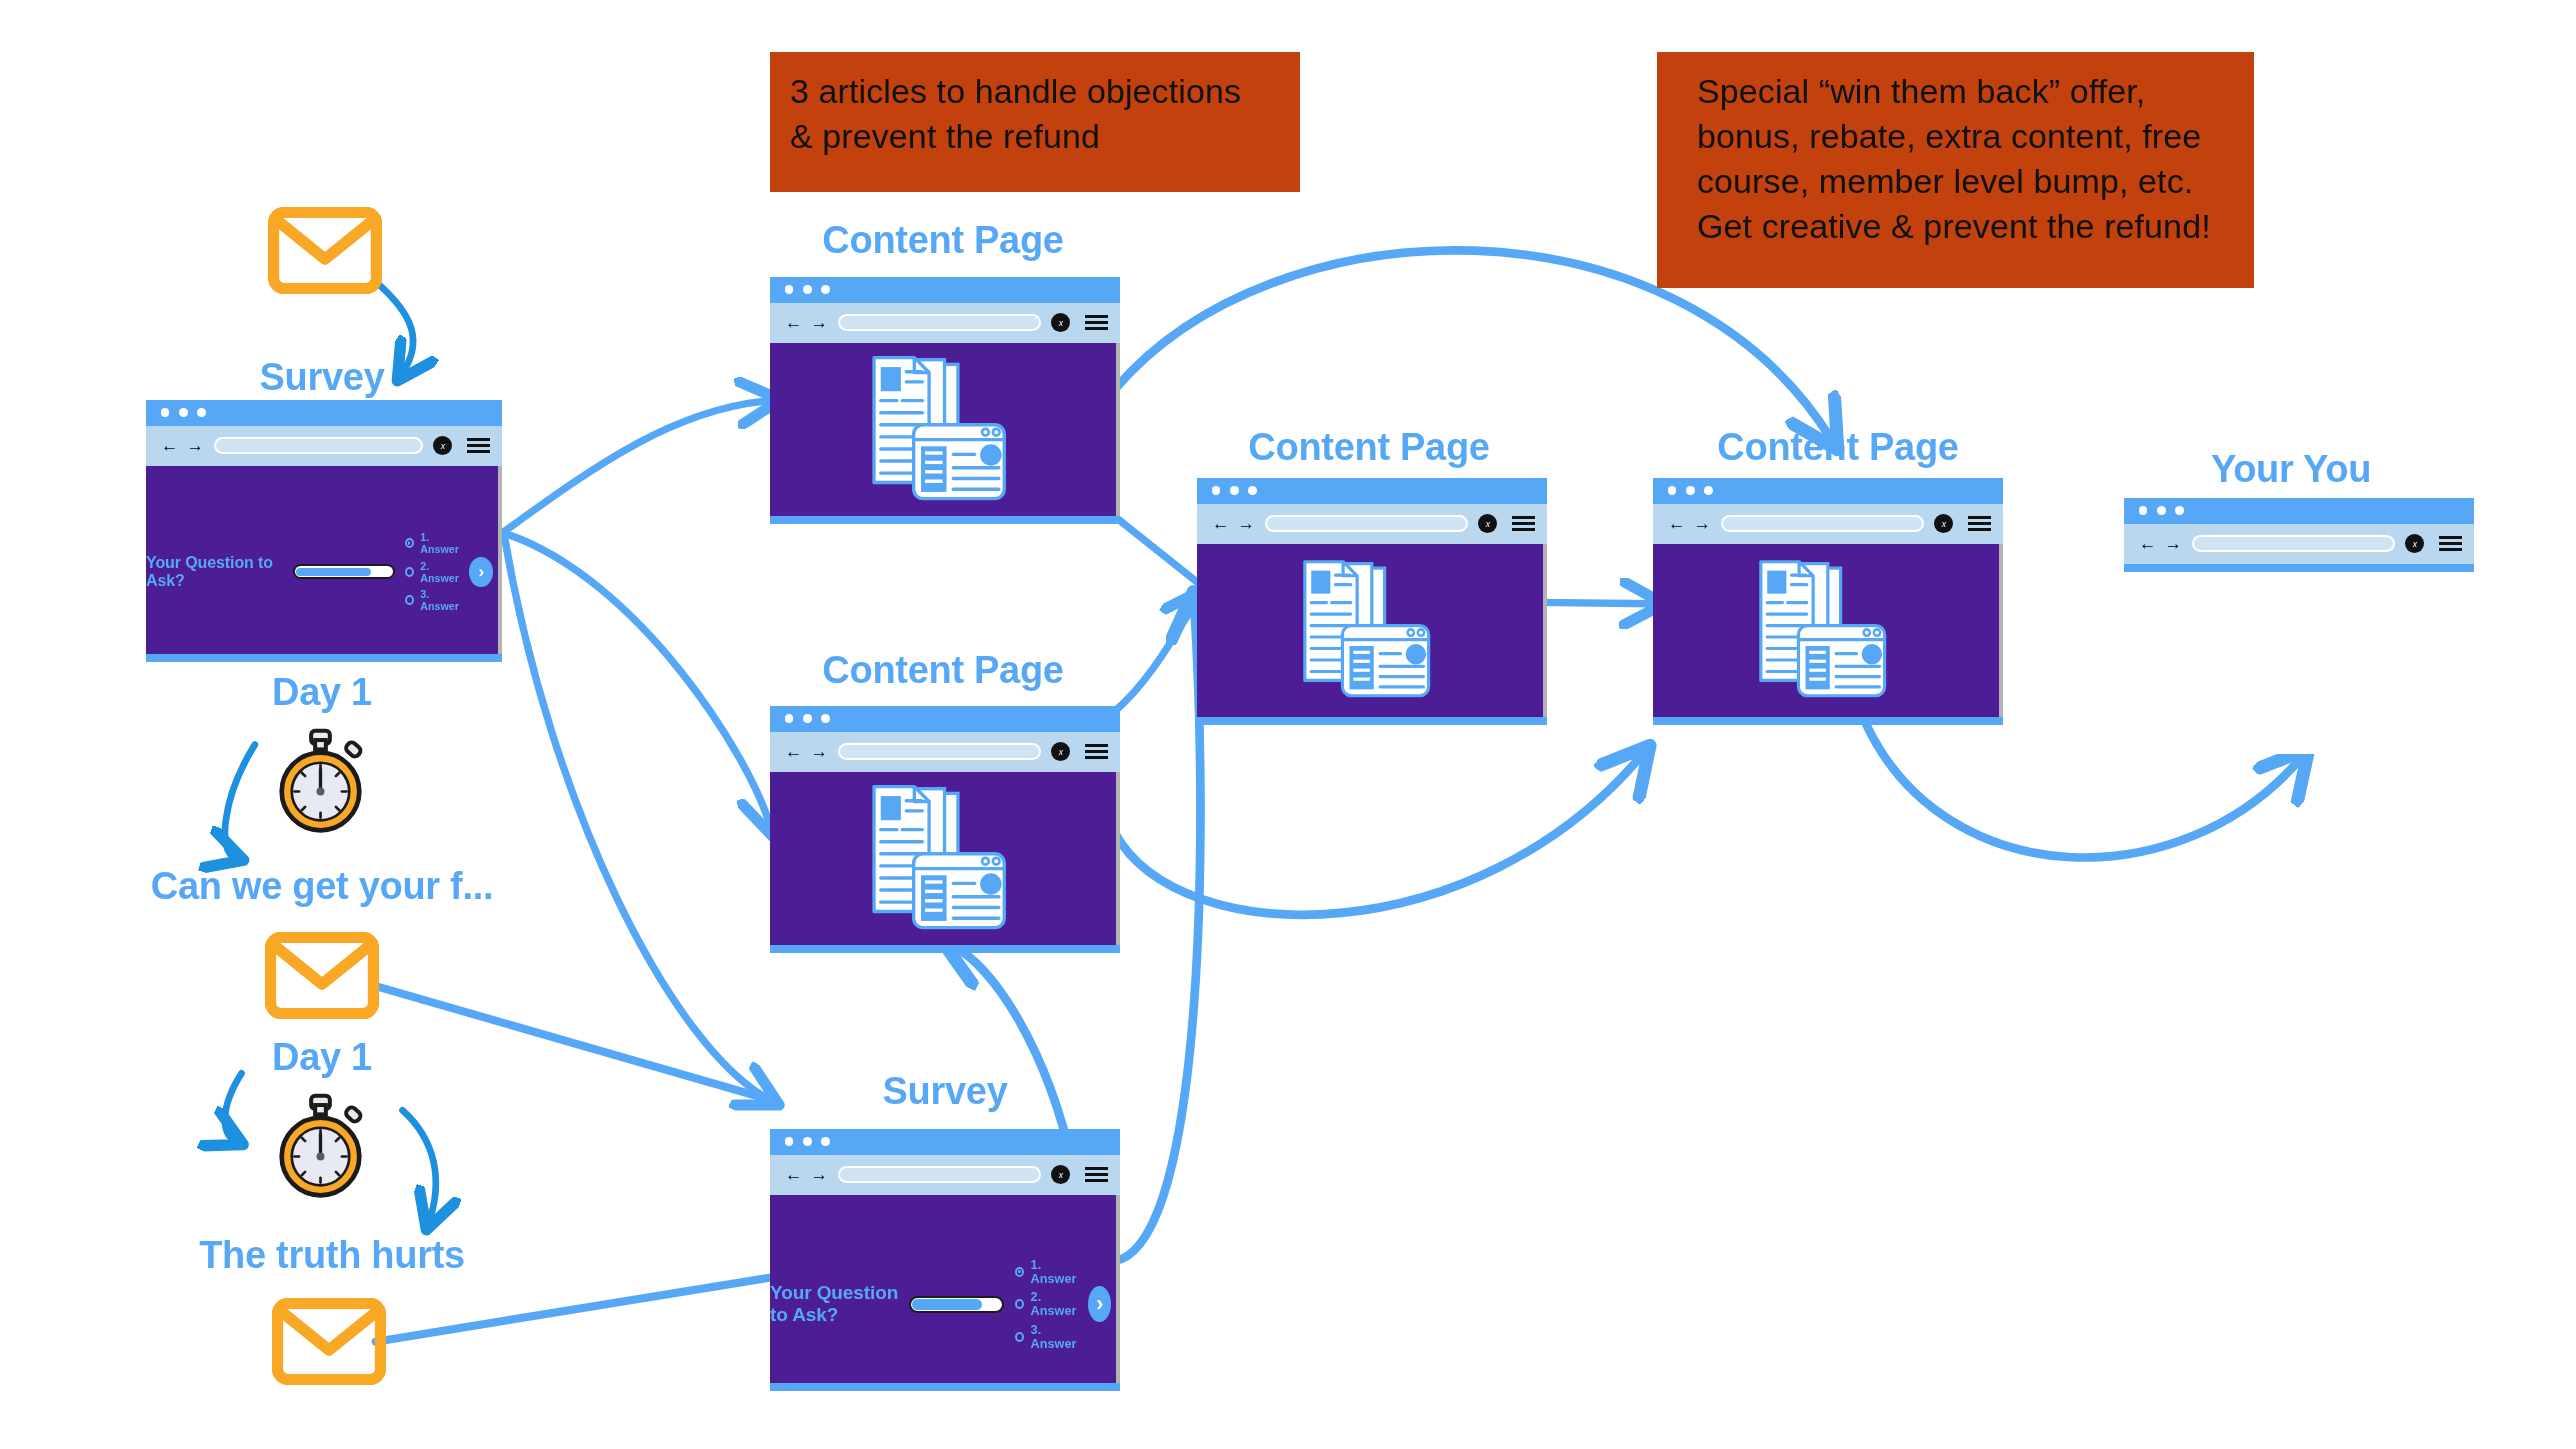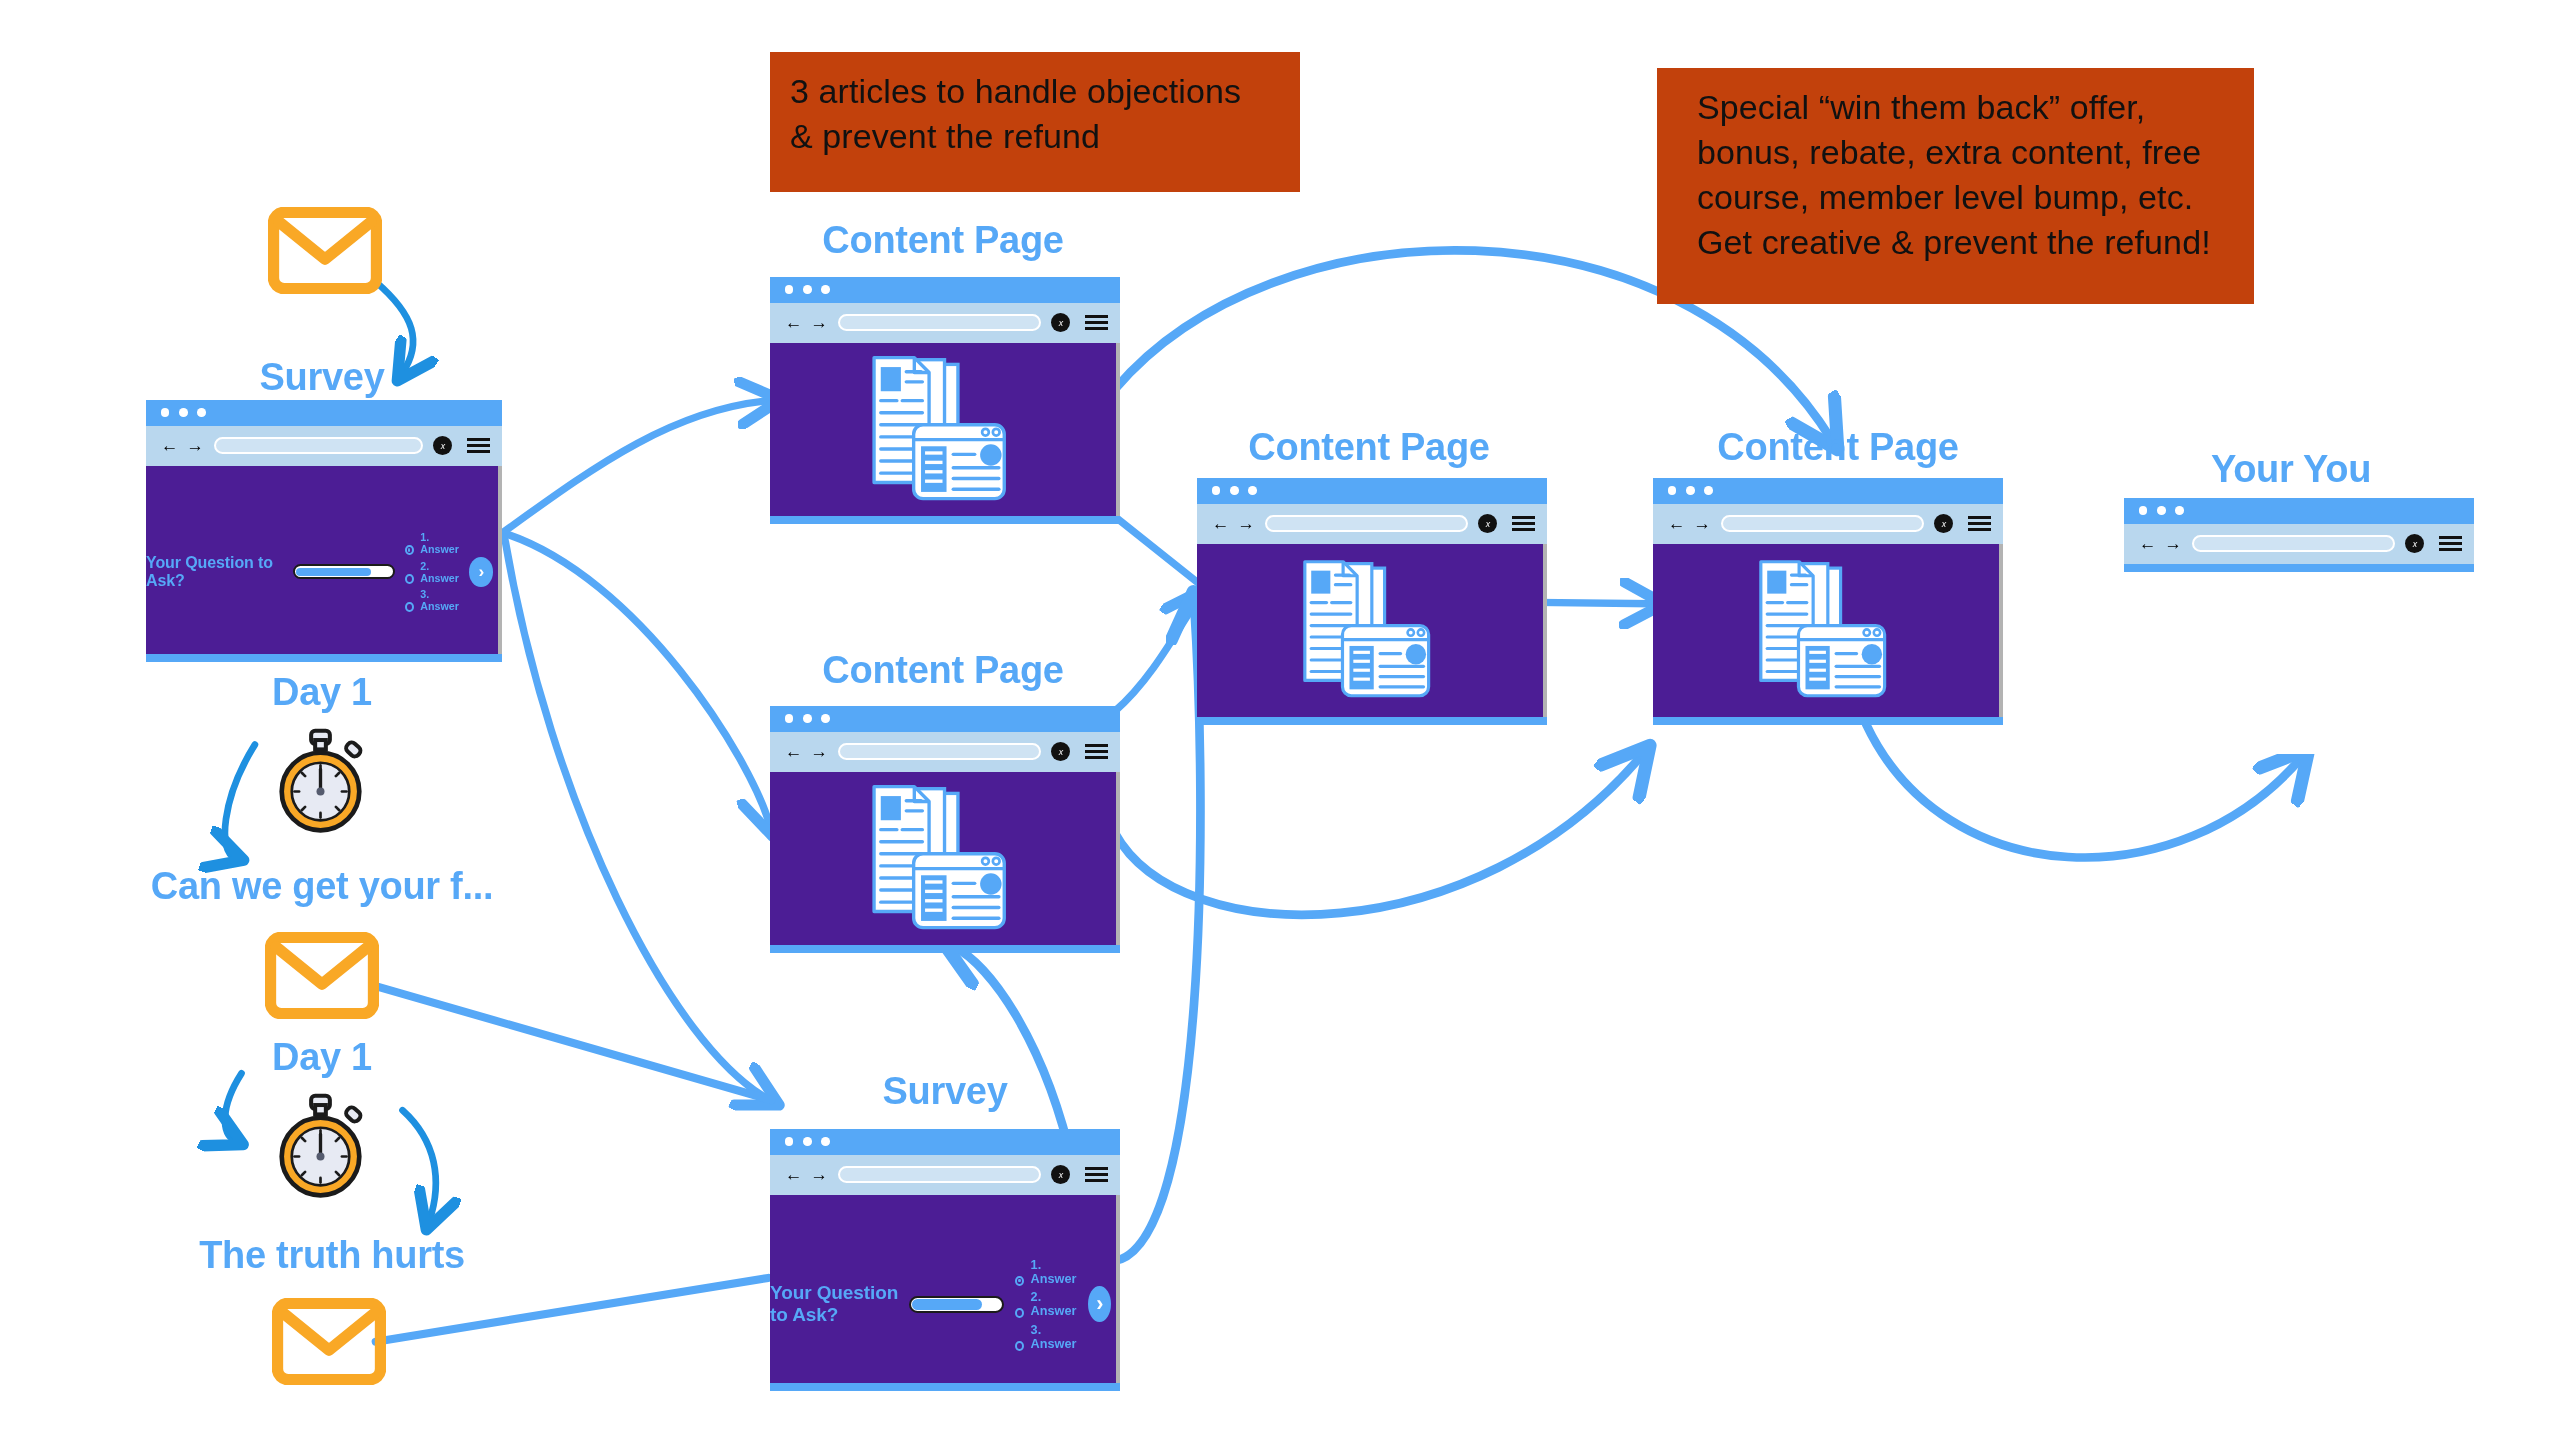"Special “win them back” offer," div.note { top: 68px -> 52px }
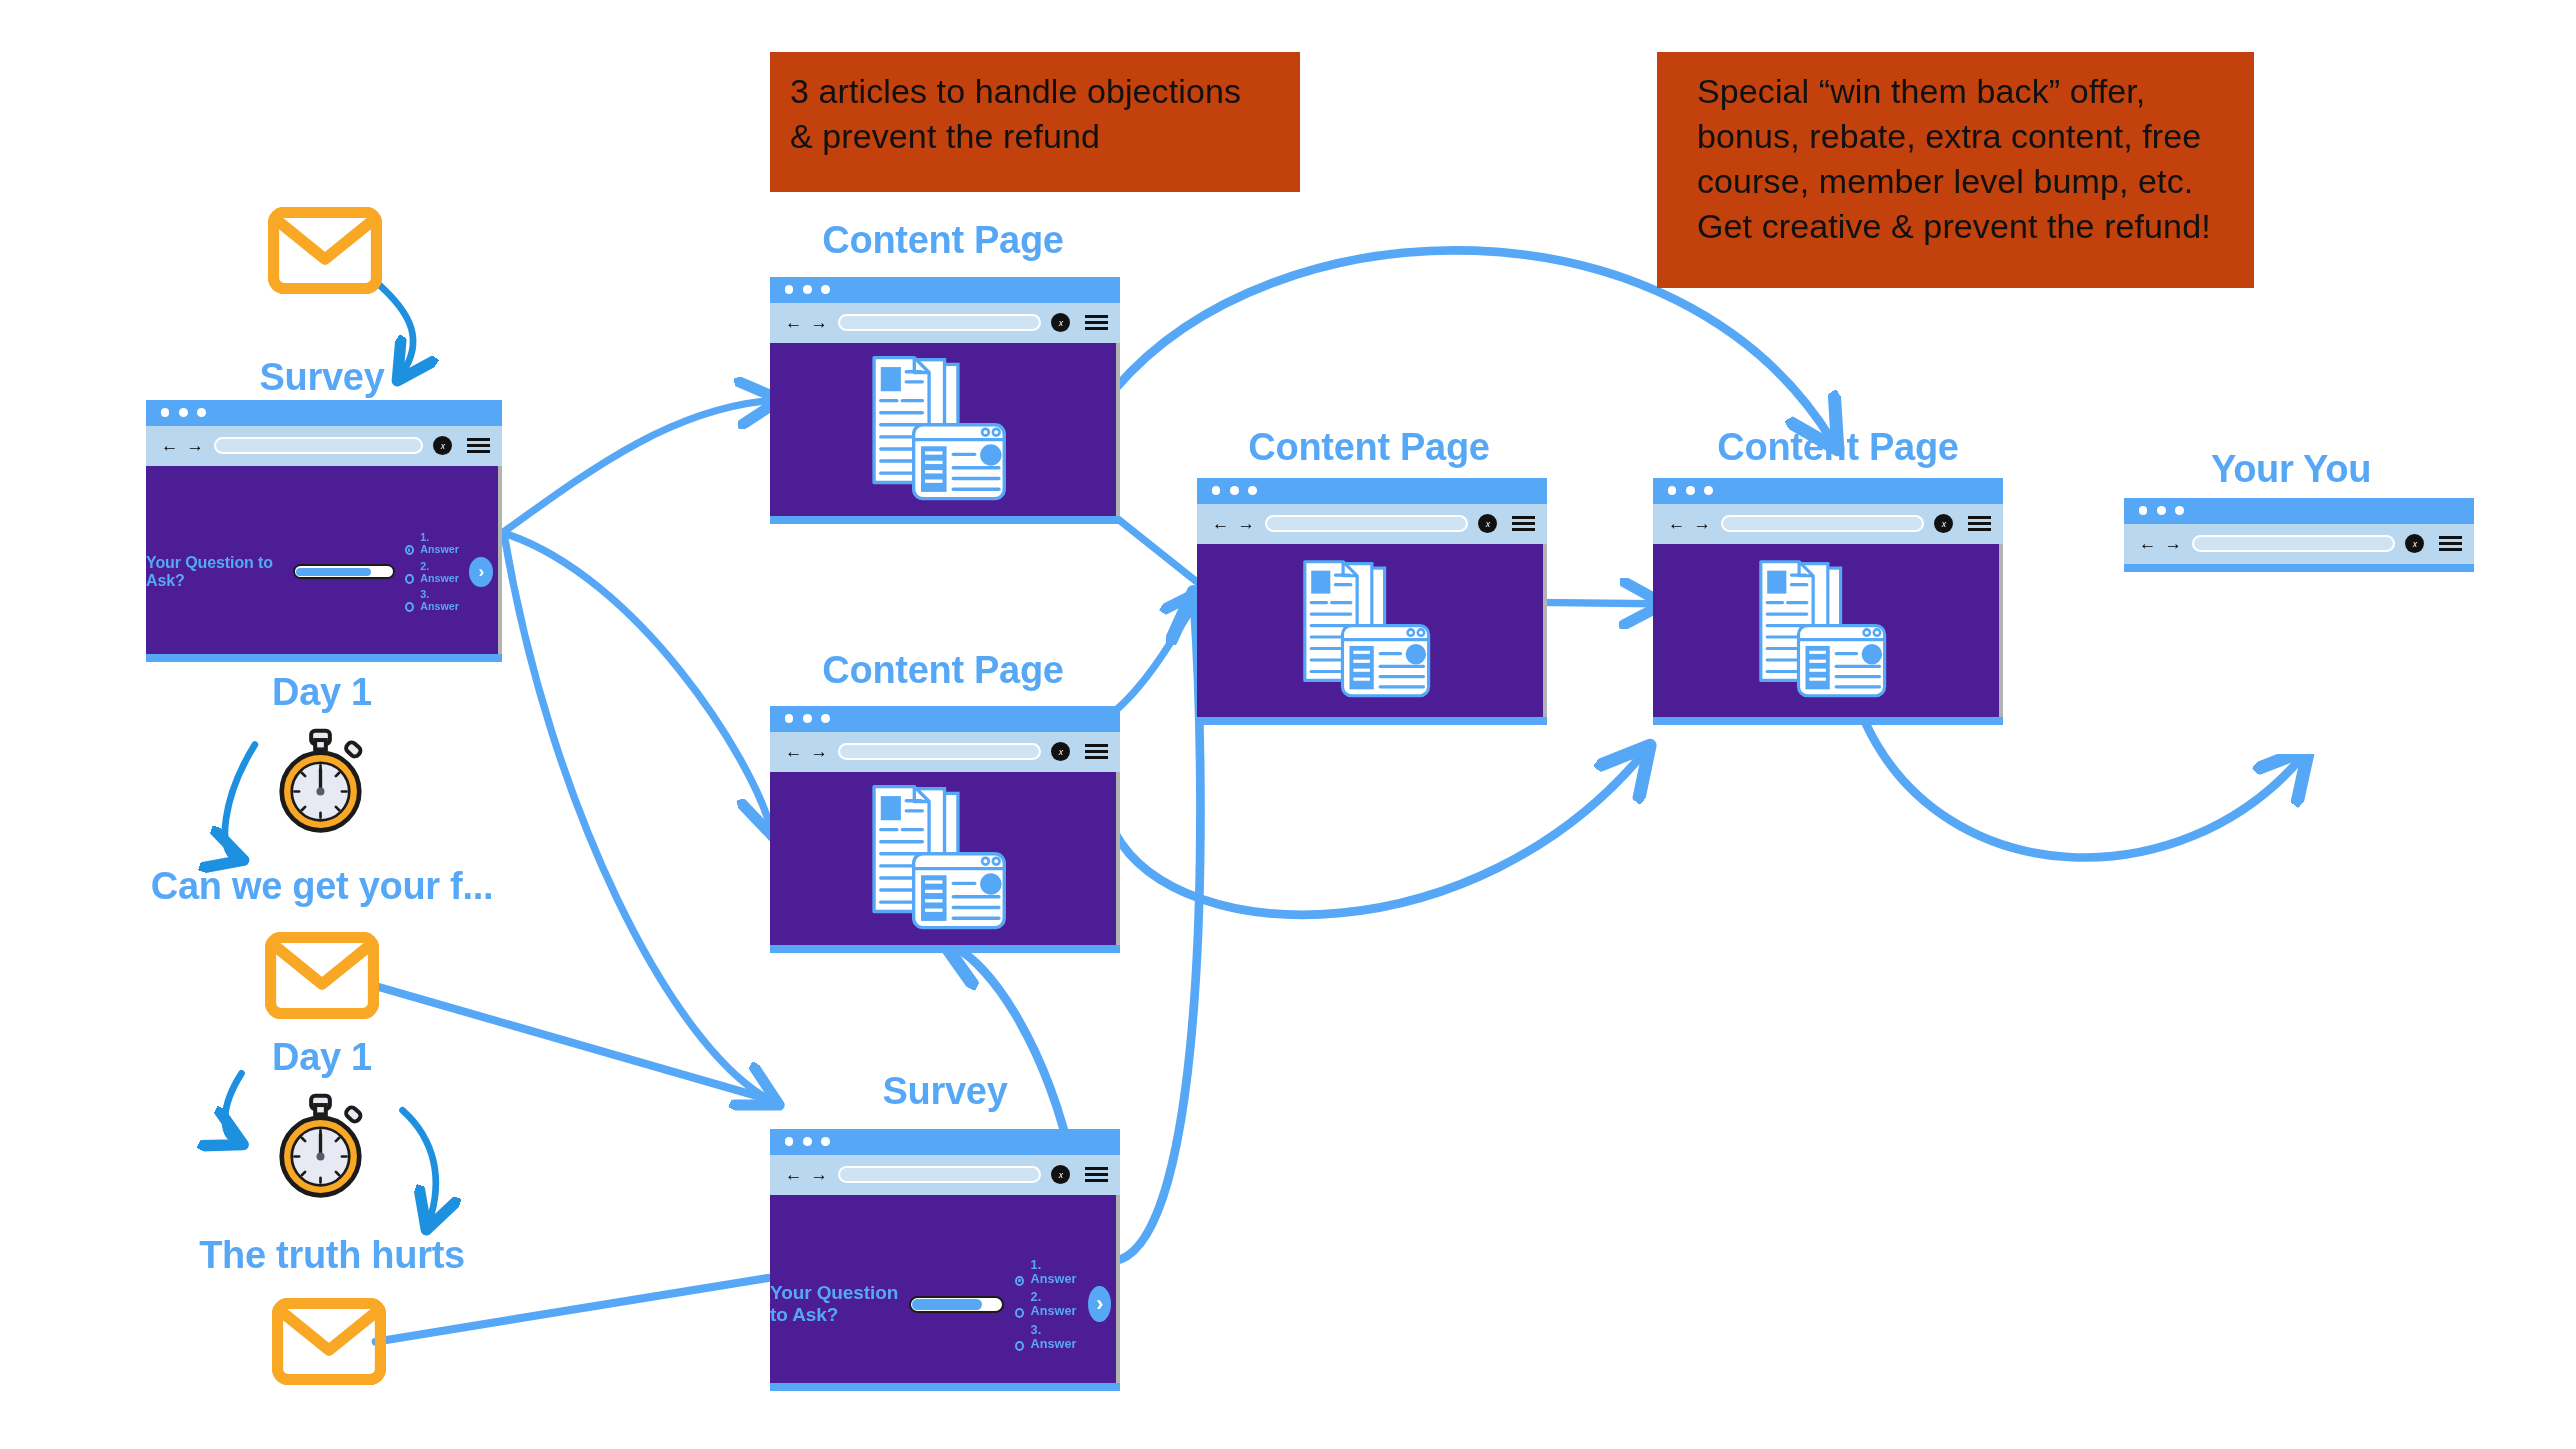"1. Answer" .ans { align-items: flex-end -> center }
